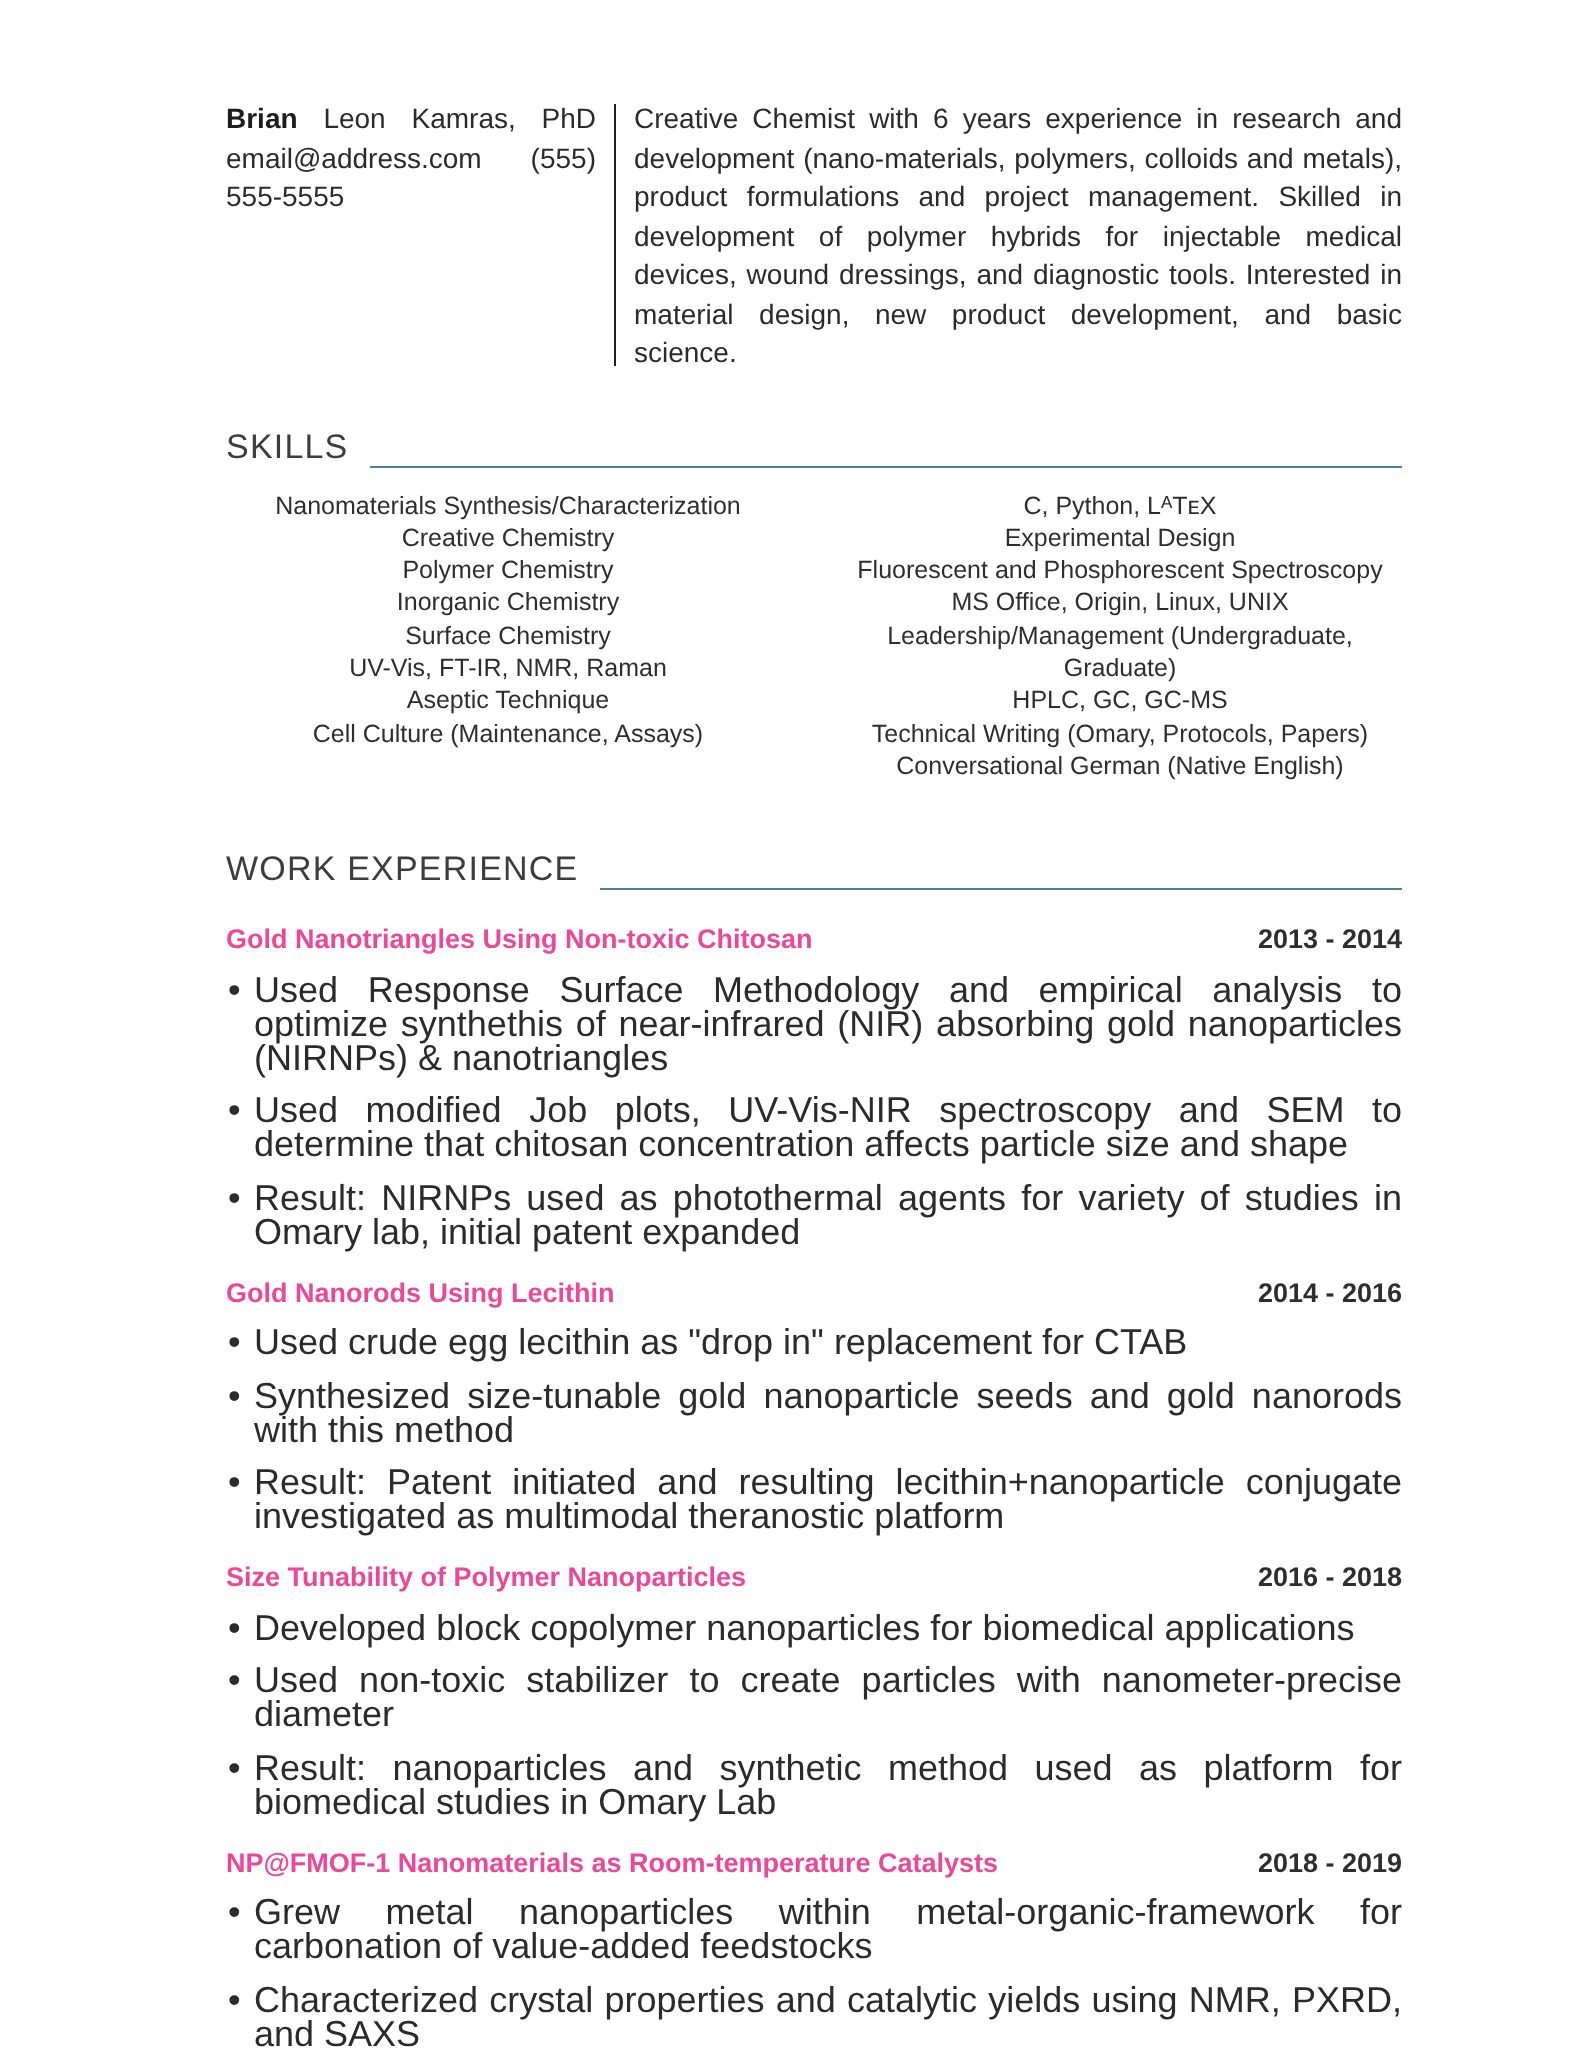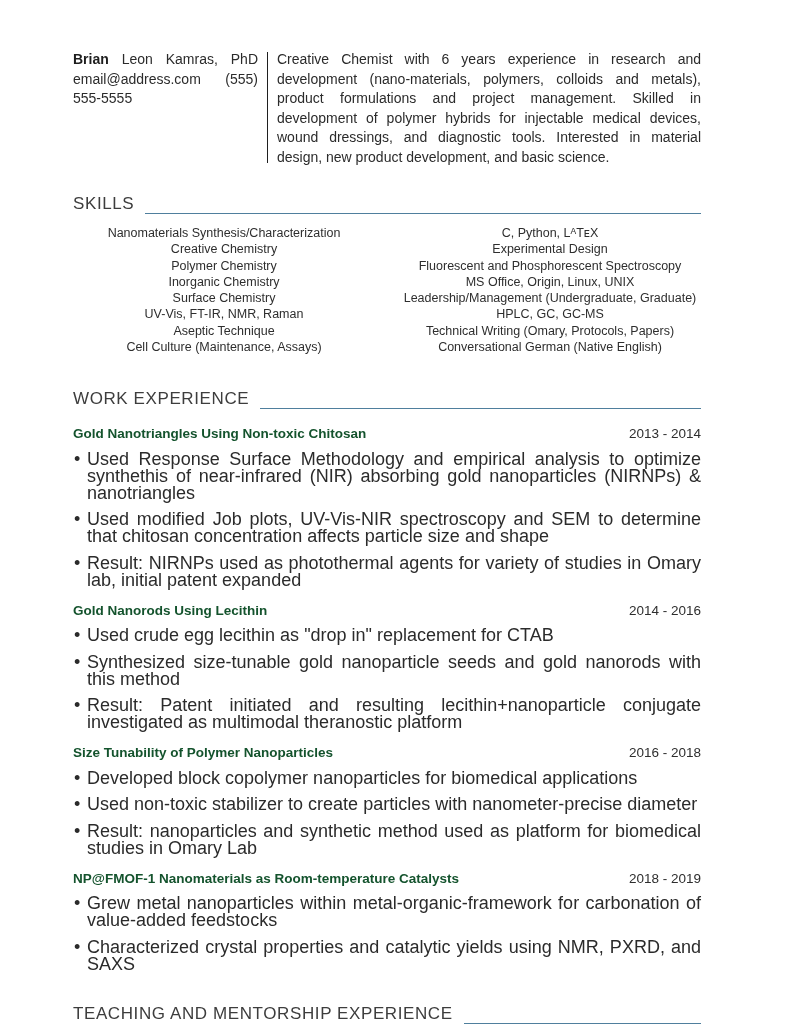"Brian Leon Kamras, PhD email@address.com" .page { padding: 50px 93px 0 73px -> 50px 93px 0 113px }
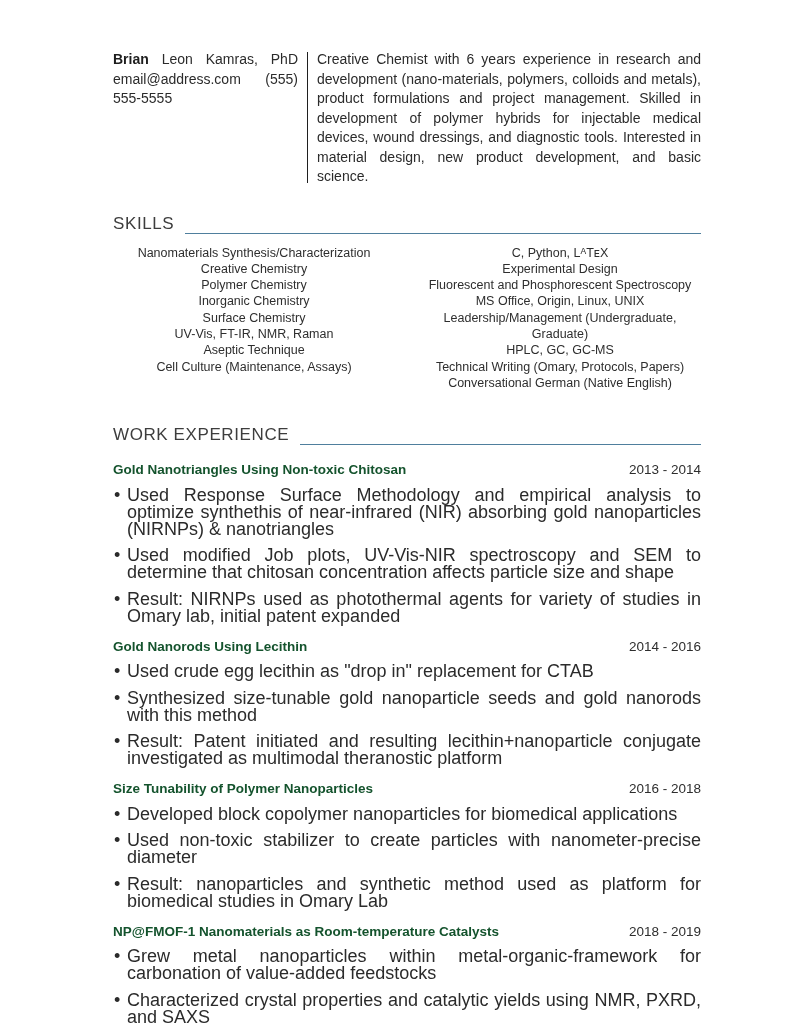"Gold Nanotriangles Using Non-toxic" .entry-head .entry-title { color: #14532d -> #ec4899 }
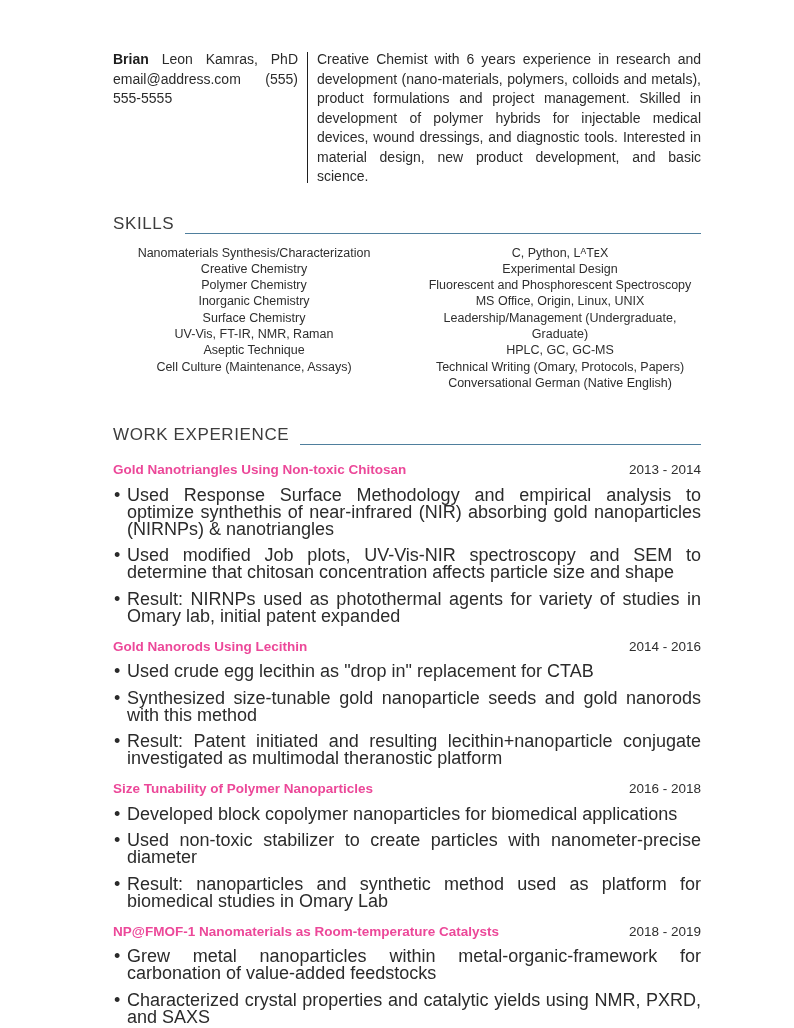"2013 - 2014" .entry-head .entry-dates { font-weight: normal -> bold }
